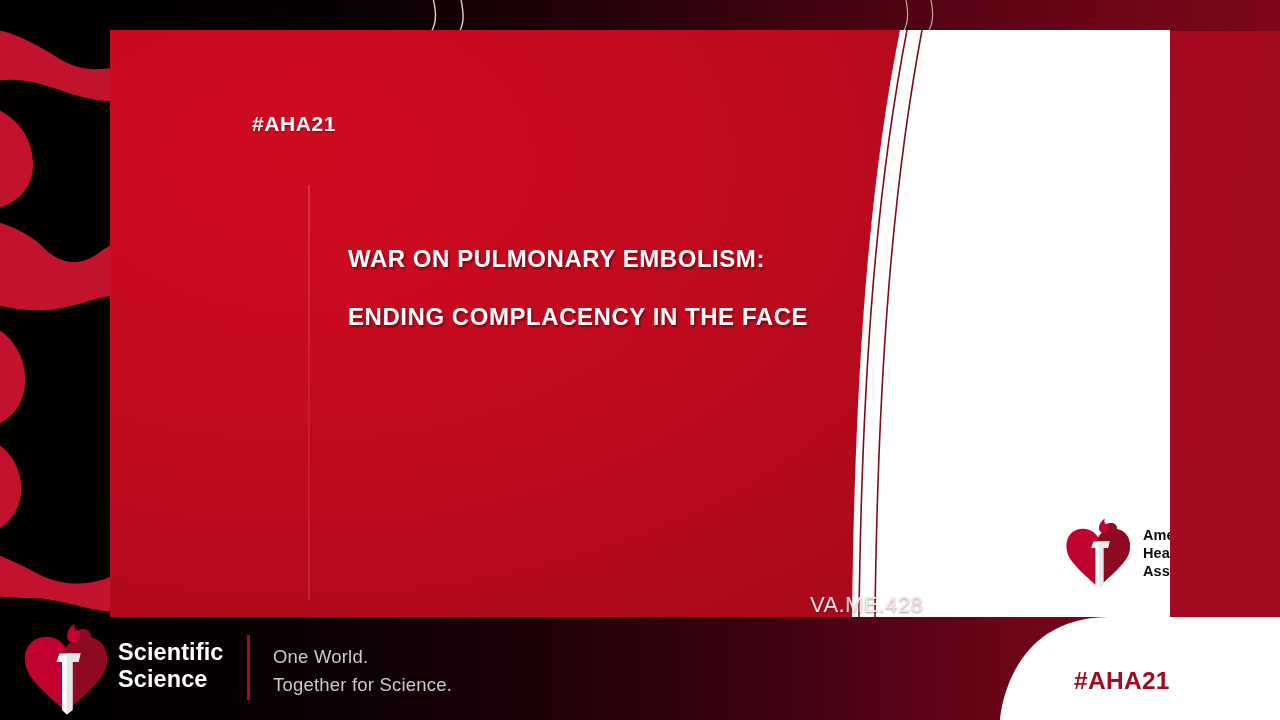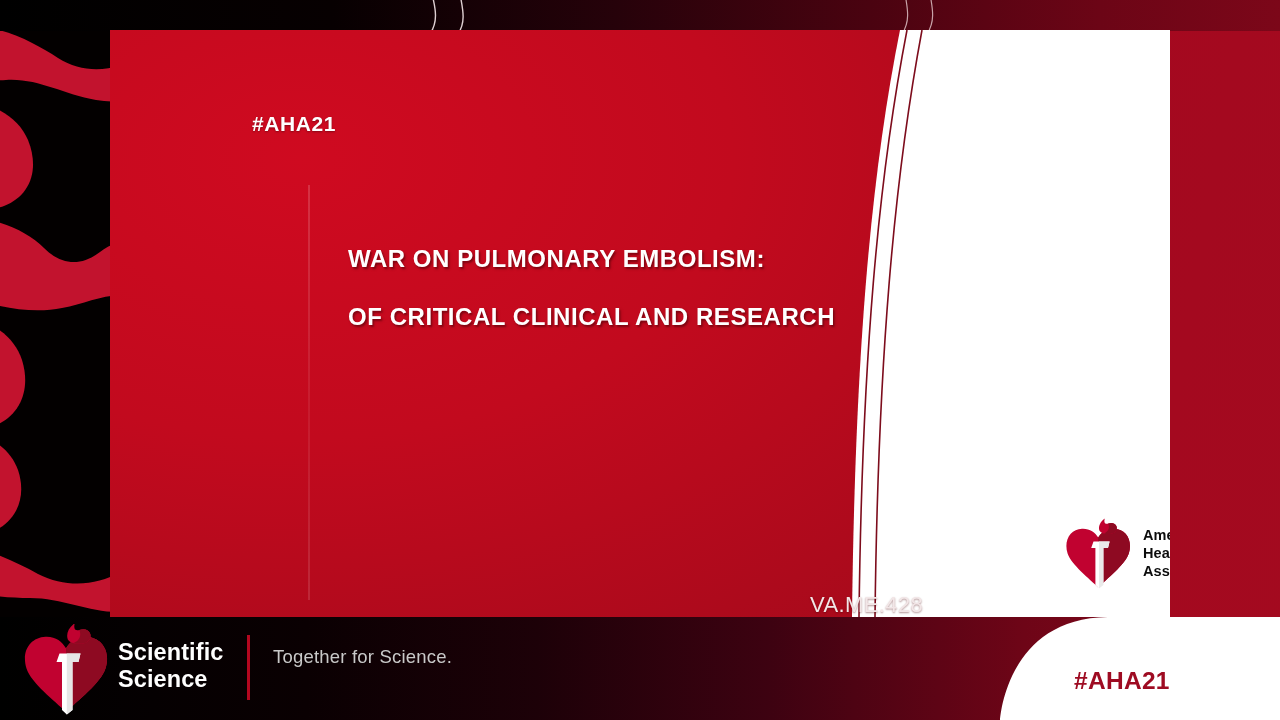"ENDING COMPLACENCY IN THE FACE" div.title-line { html: none -> <div>ENDING COMPLACENCY IN THE FACE</div> }
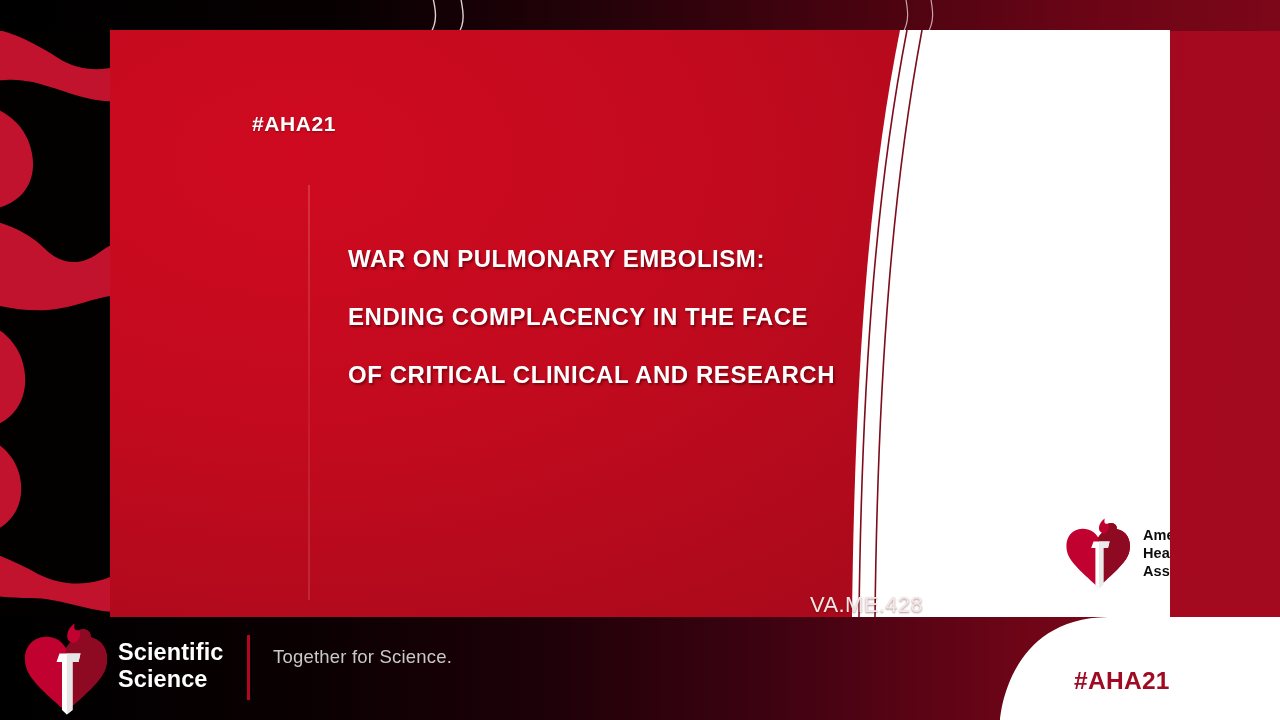"OF CRITICAL CLINICAL AND RESEARCH" div.title-line { html: <div>OF CRITICAL CLINICAL AND RESEARCH</div> -> none }
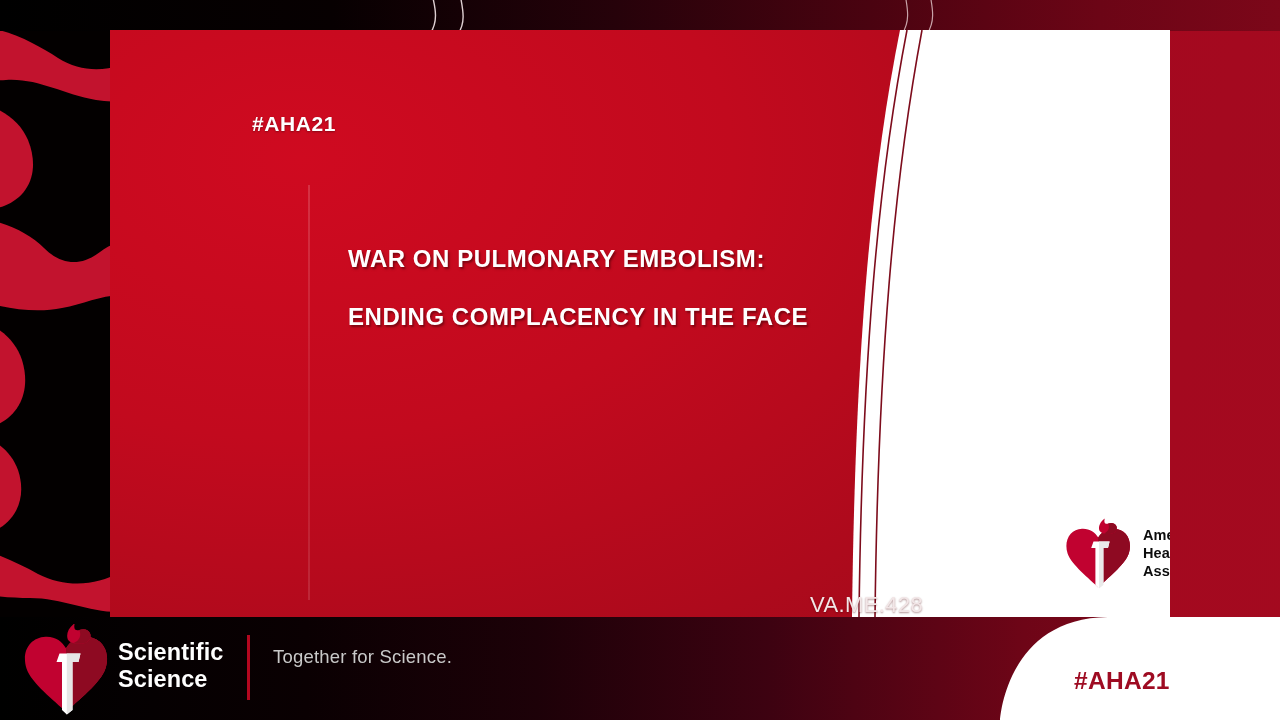"One World." div { html: none -> <div>One World.</div> }
